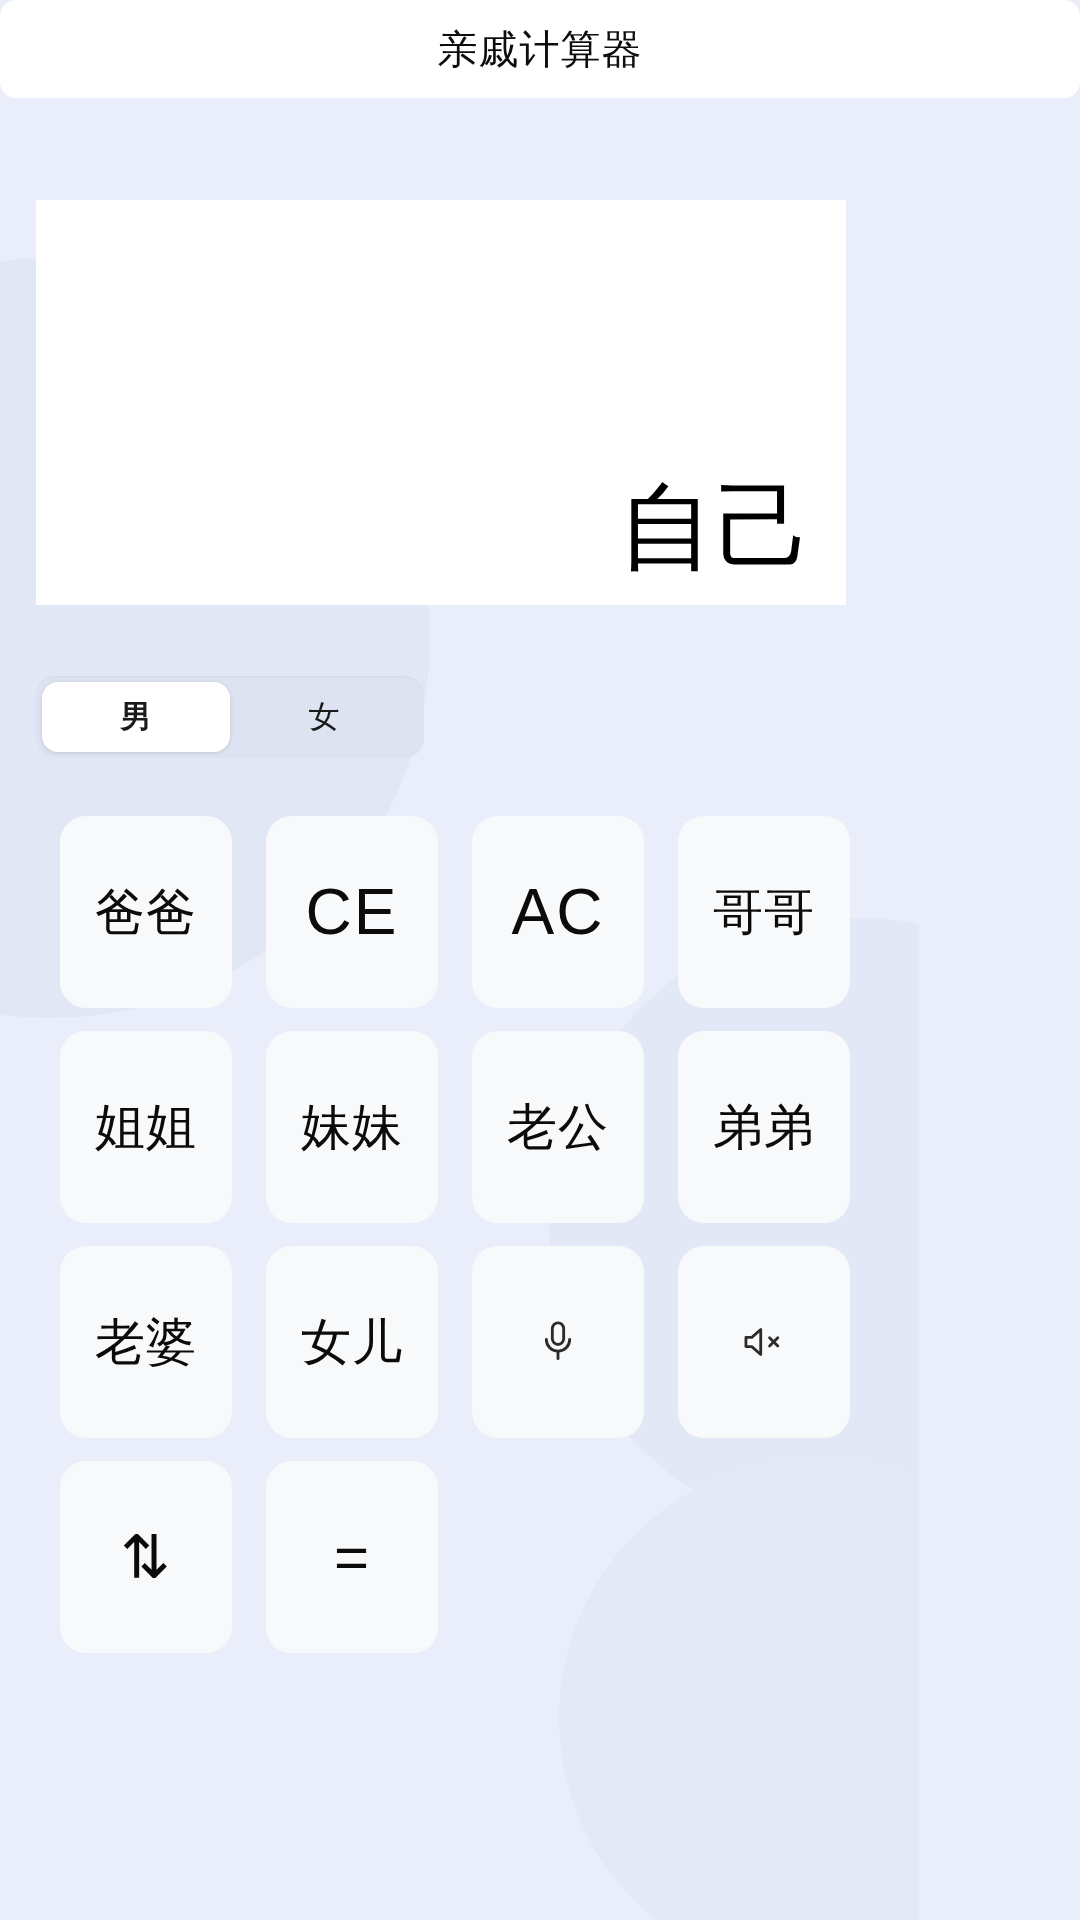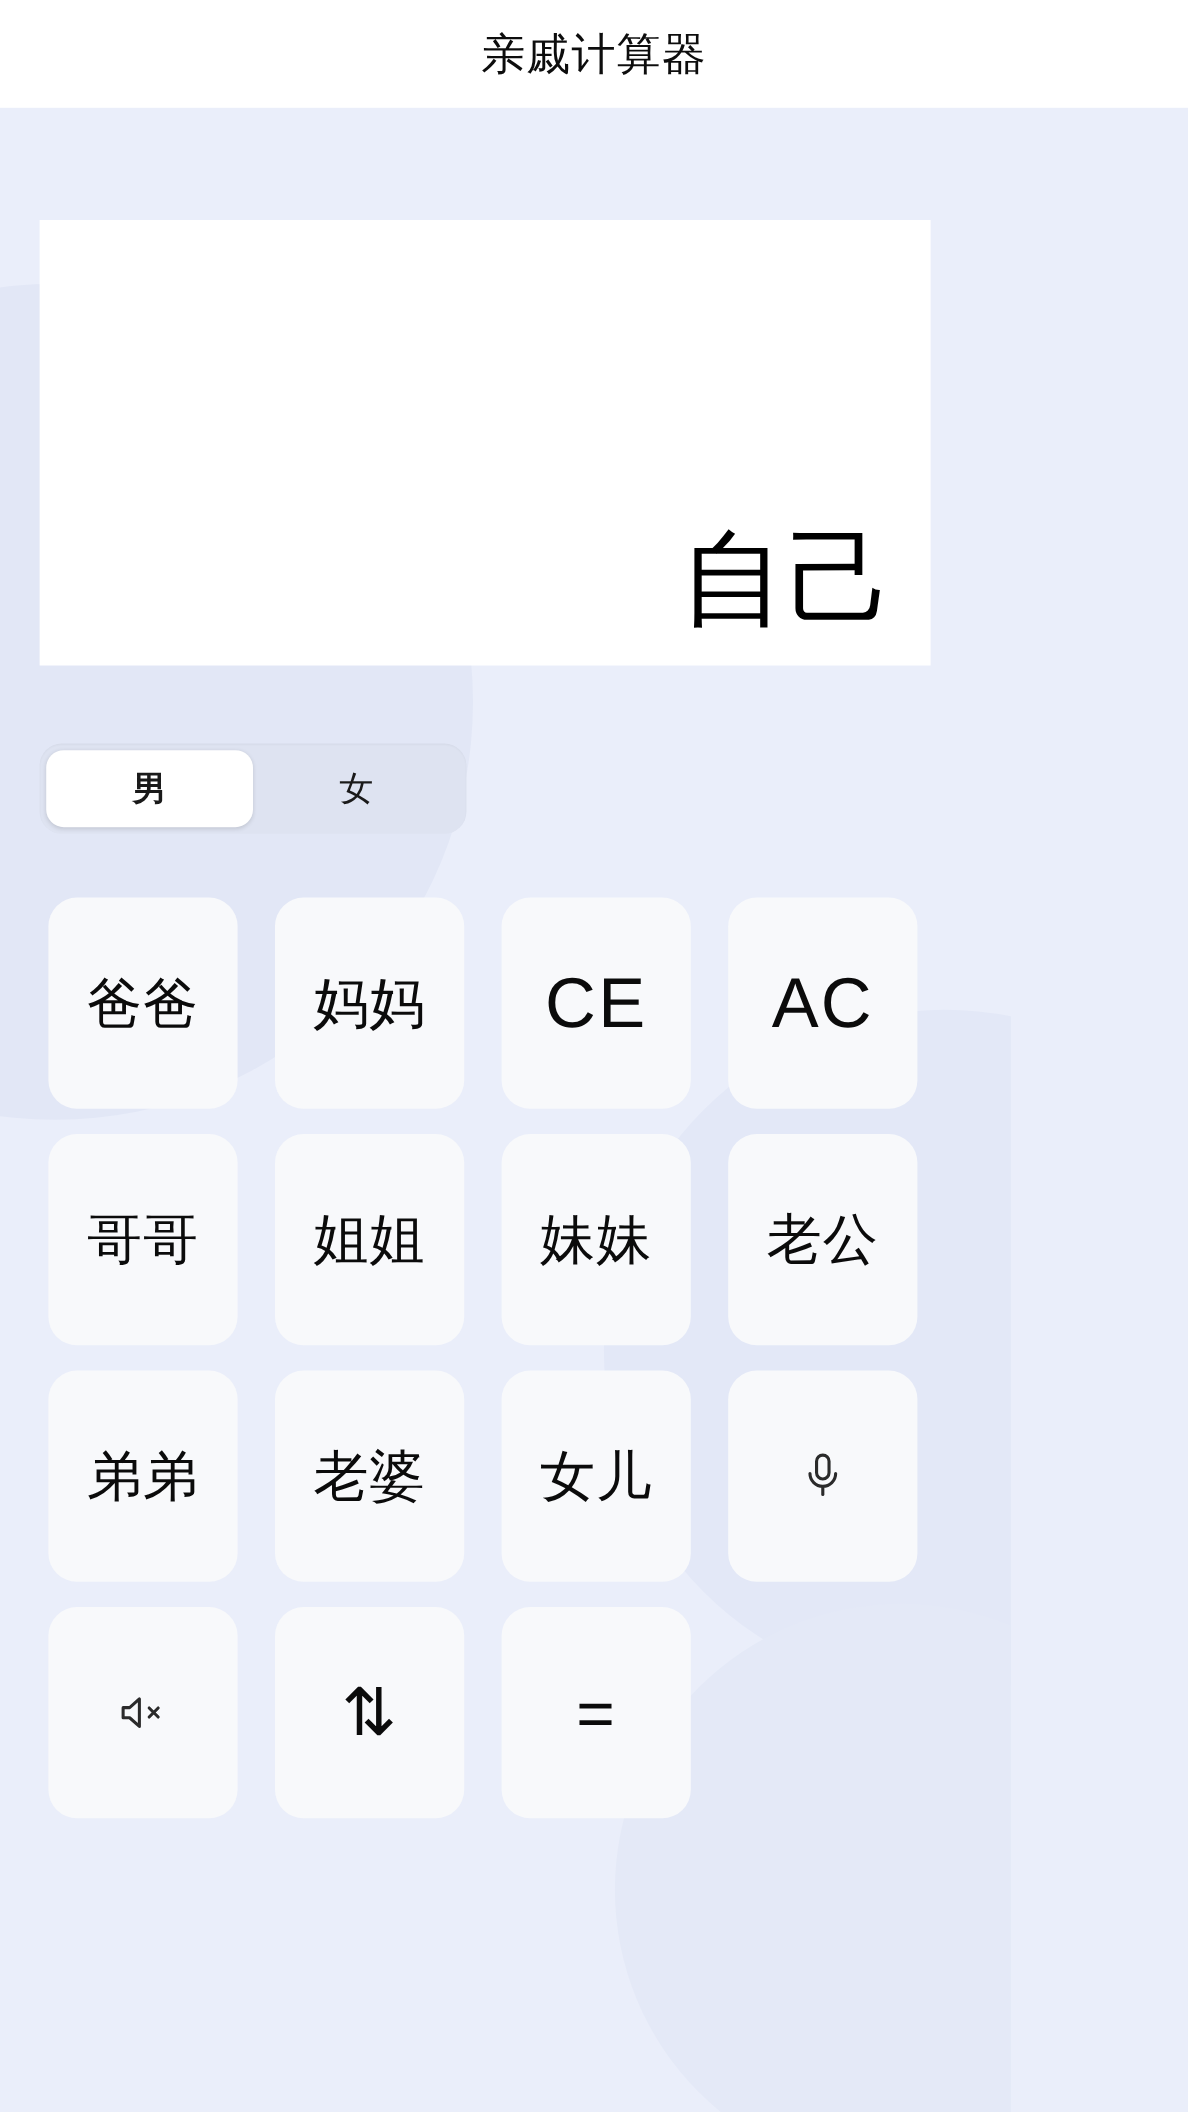"亲戚计算器" .header { border-radius: none -> 16px }
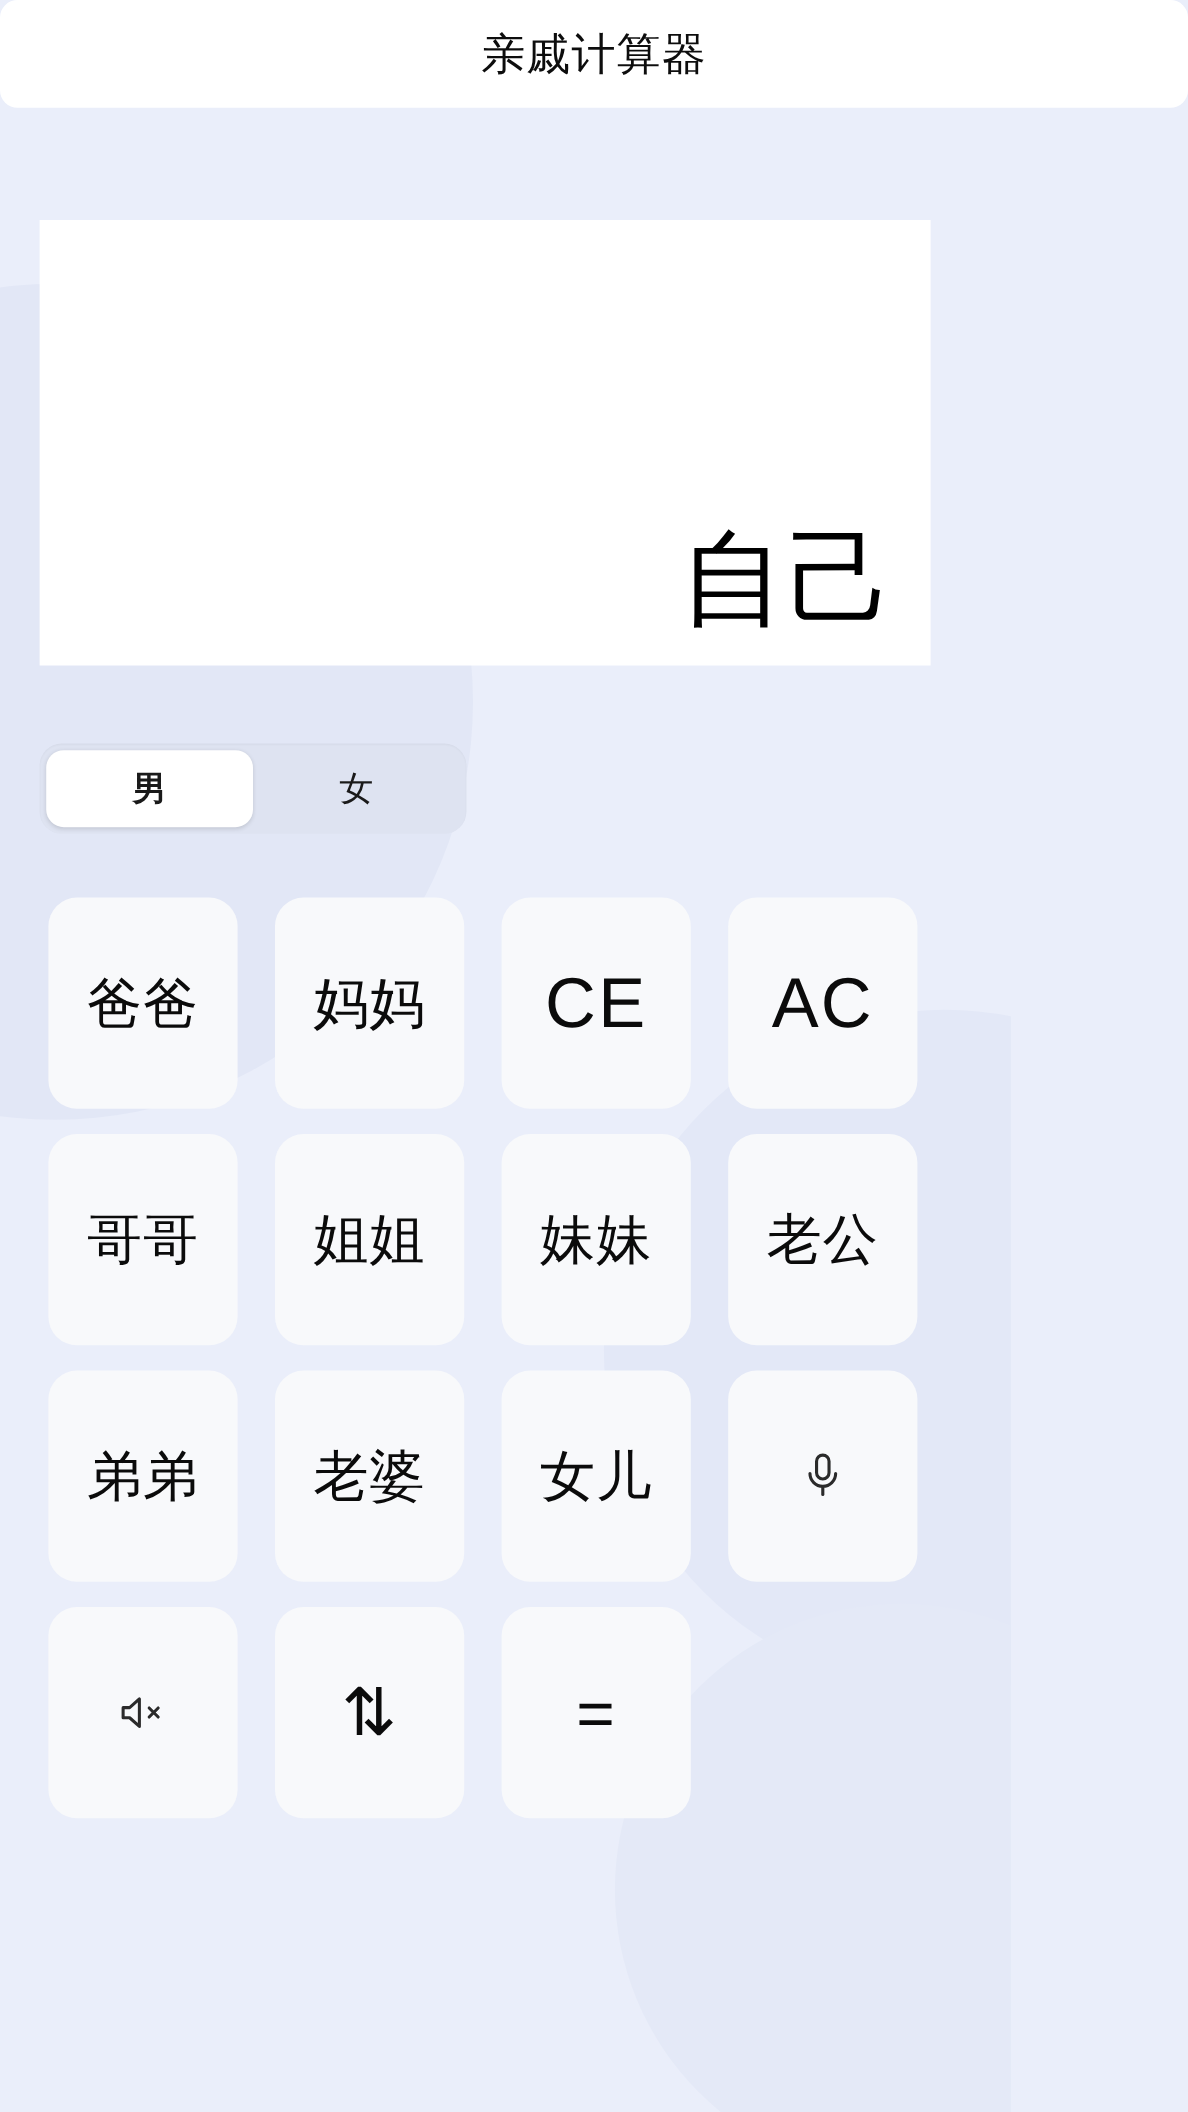"爸爸" .keypad { left: 44px -> 60px }
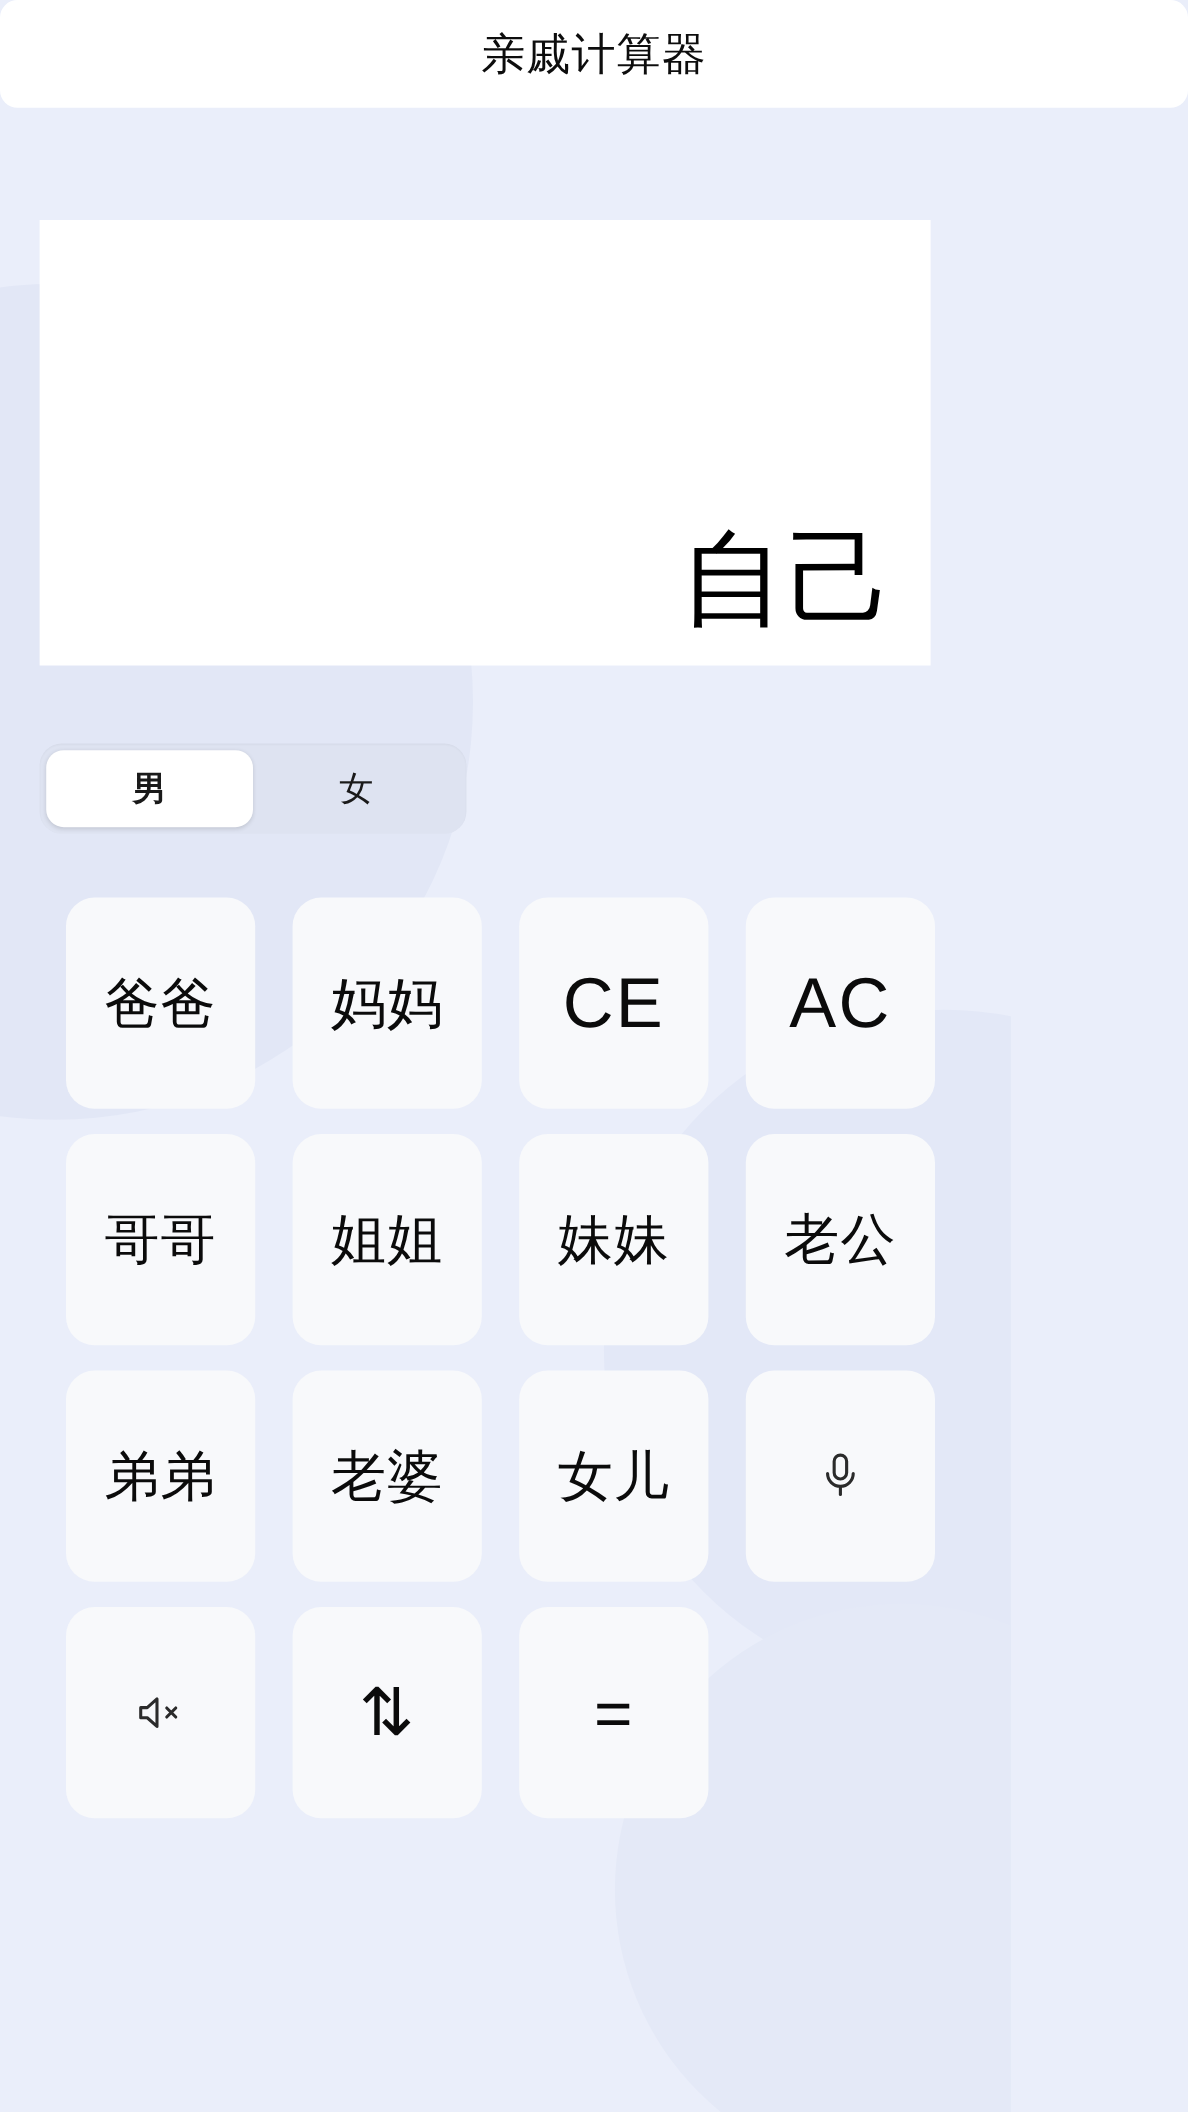"妈妈" div.key { html: <div> <span>妈妈</span> </div> -> none }
